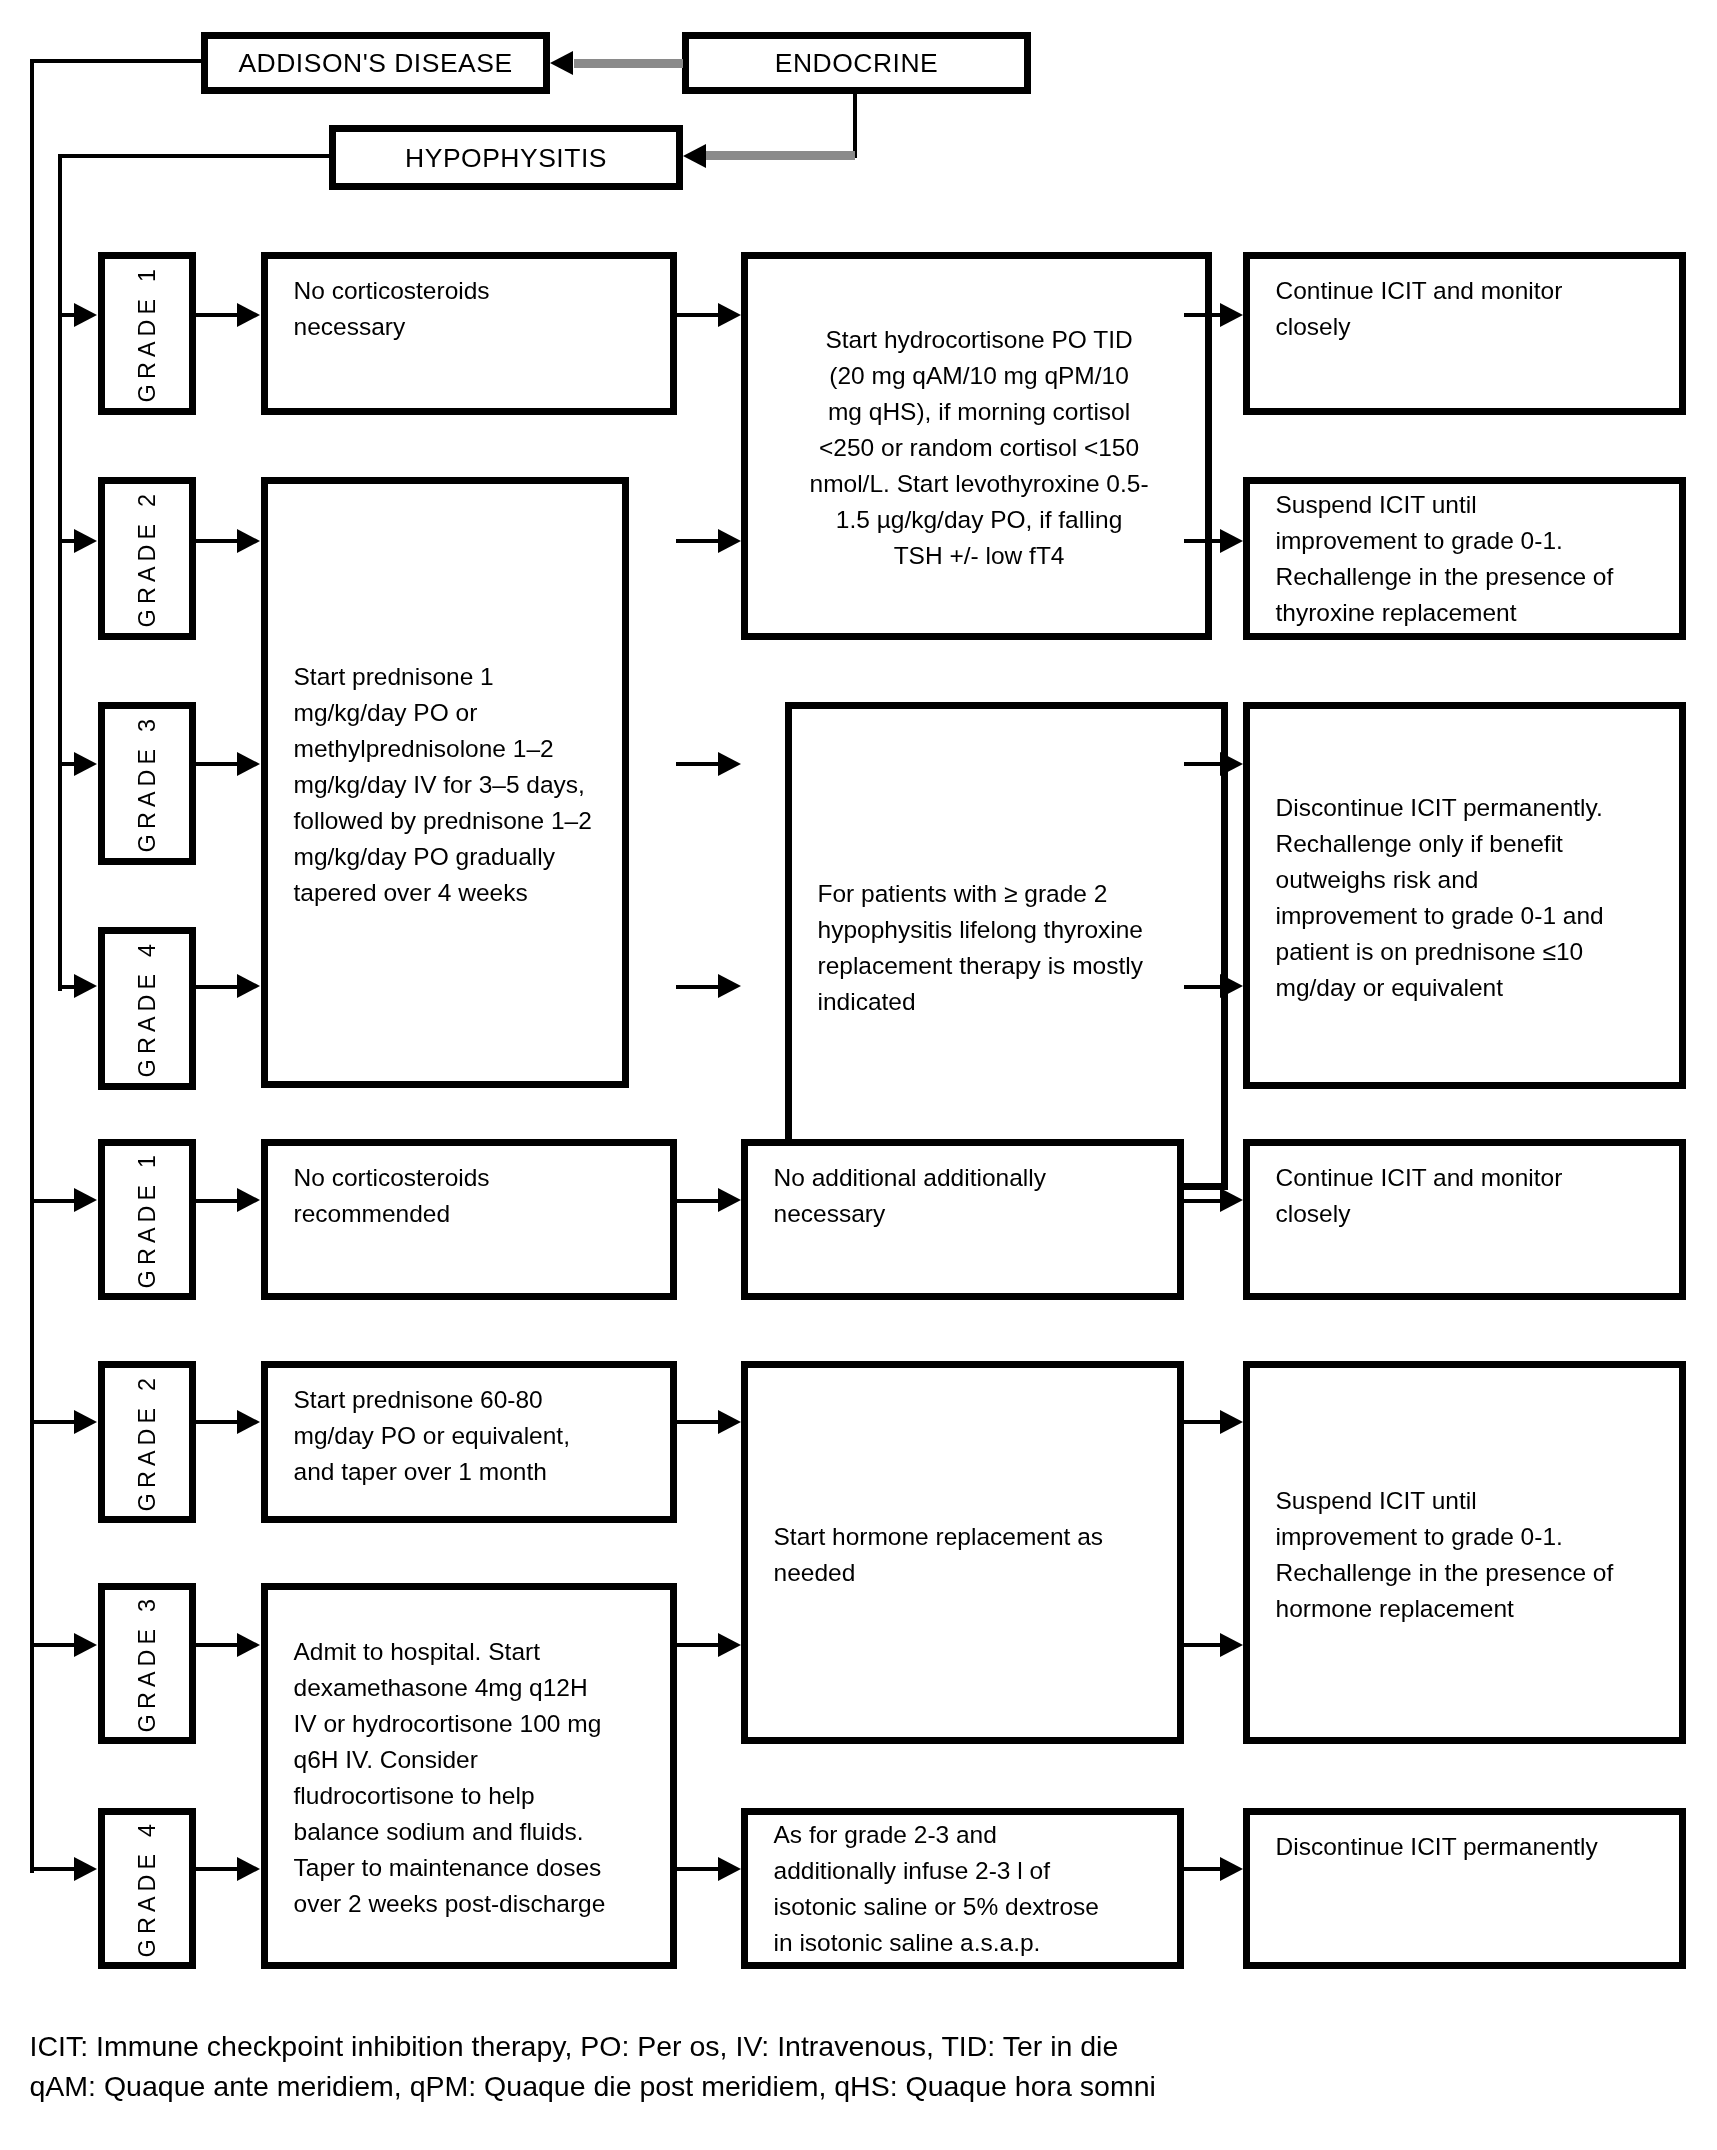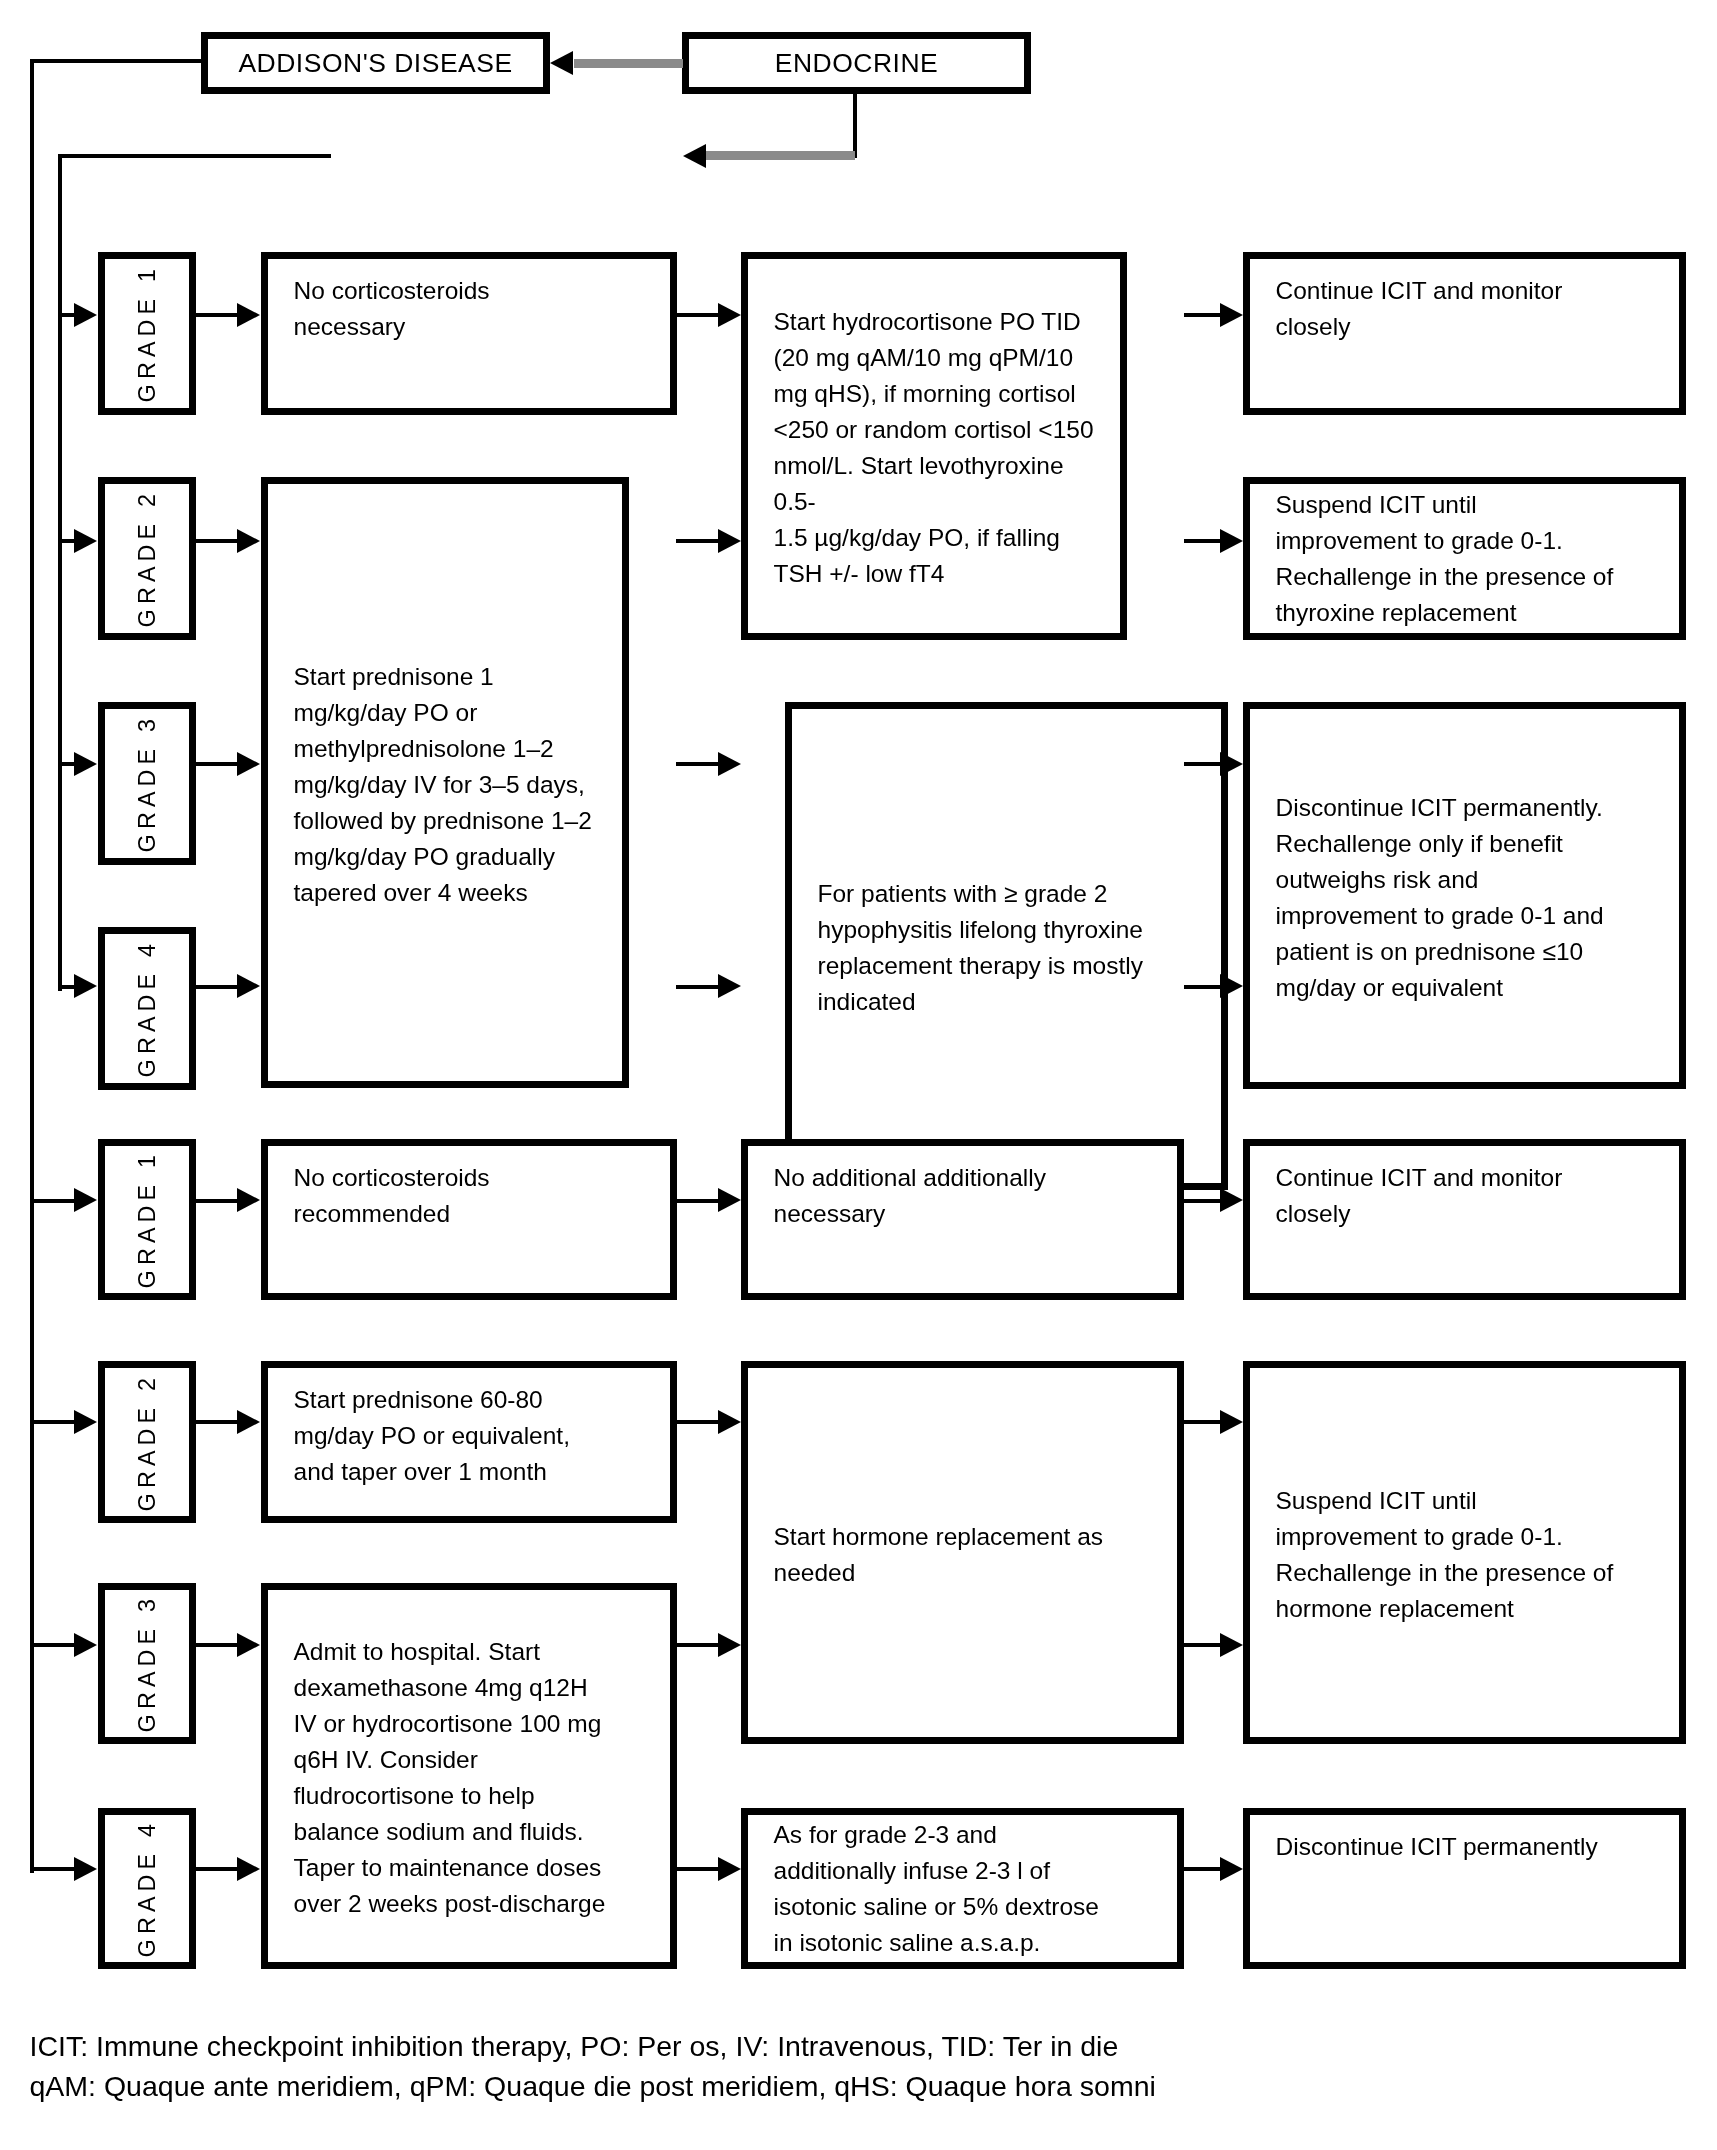"HYPOPHYSITIS" div.box { html: none -> <div>HYPOPHYSITIS</div> }
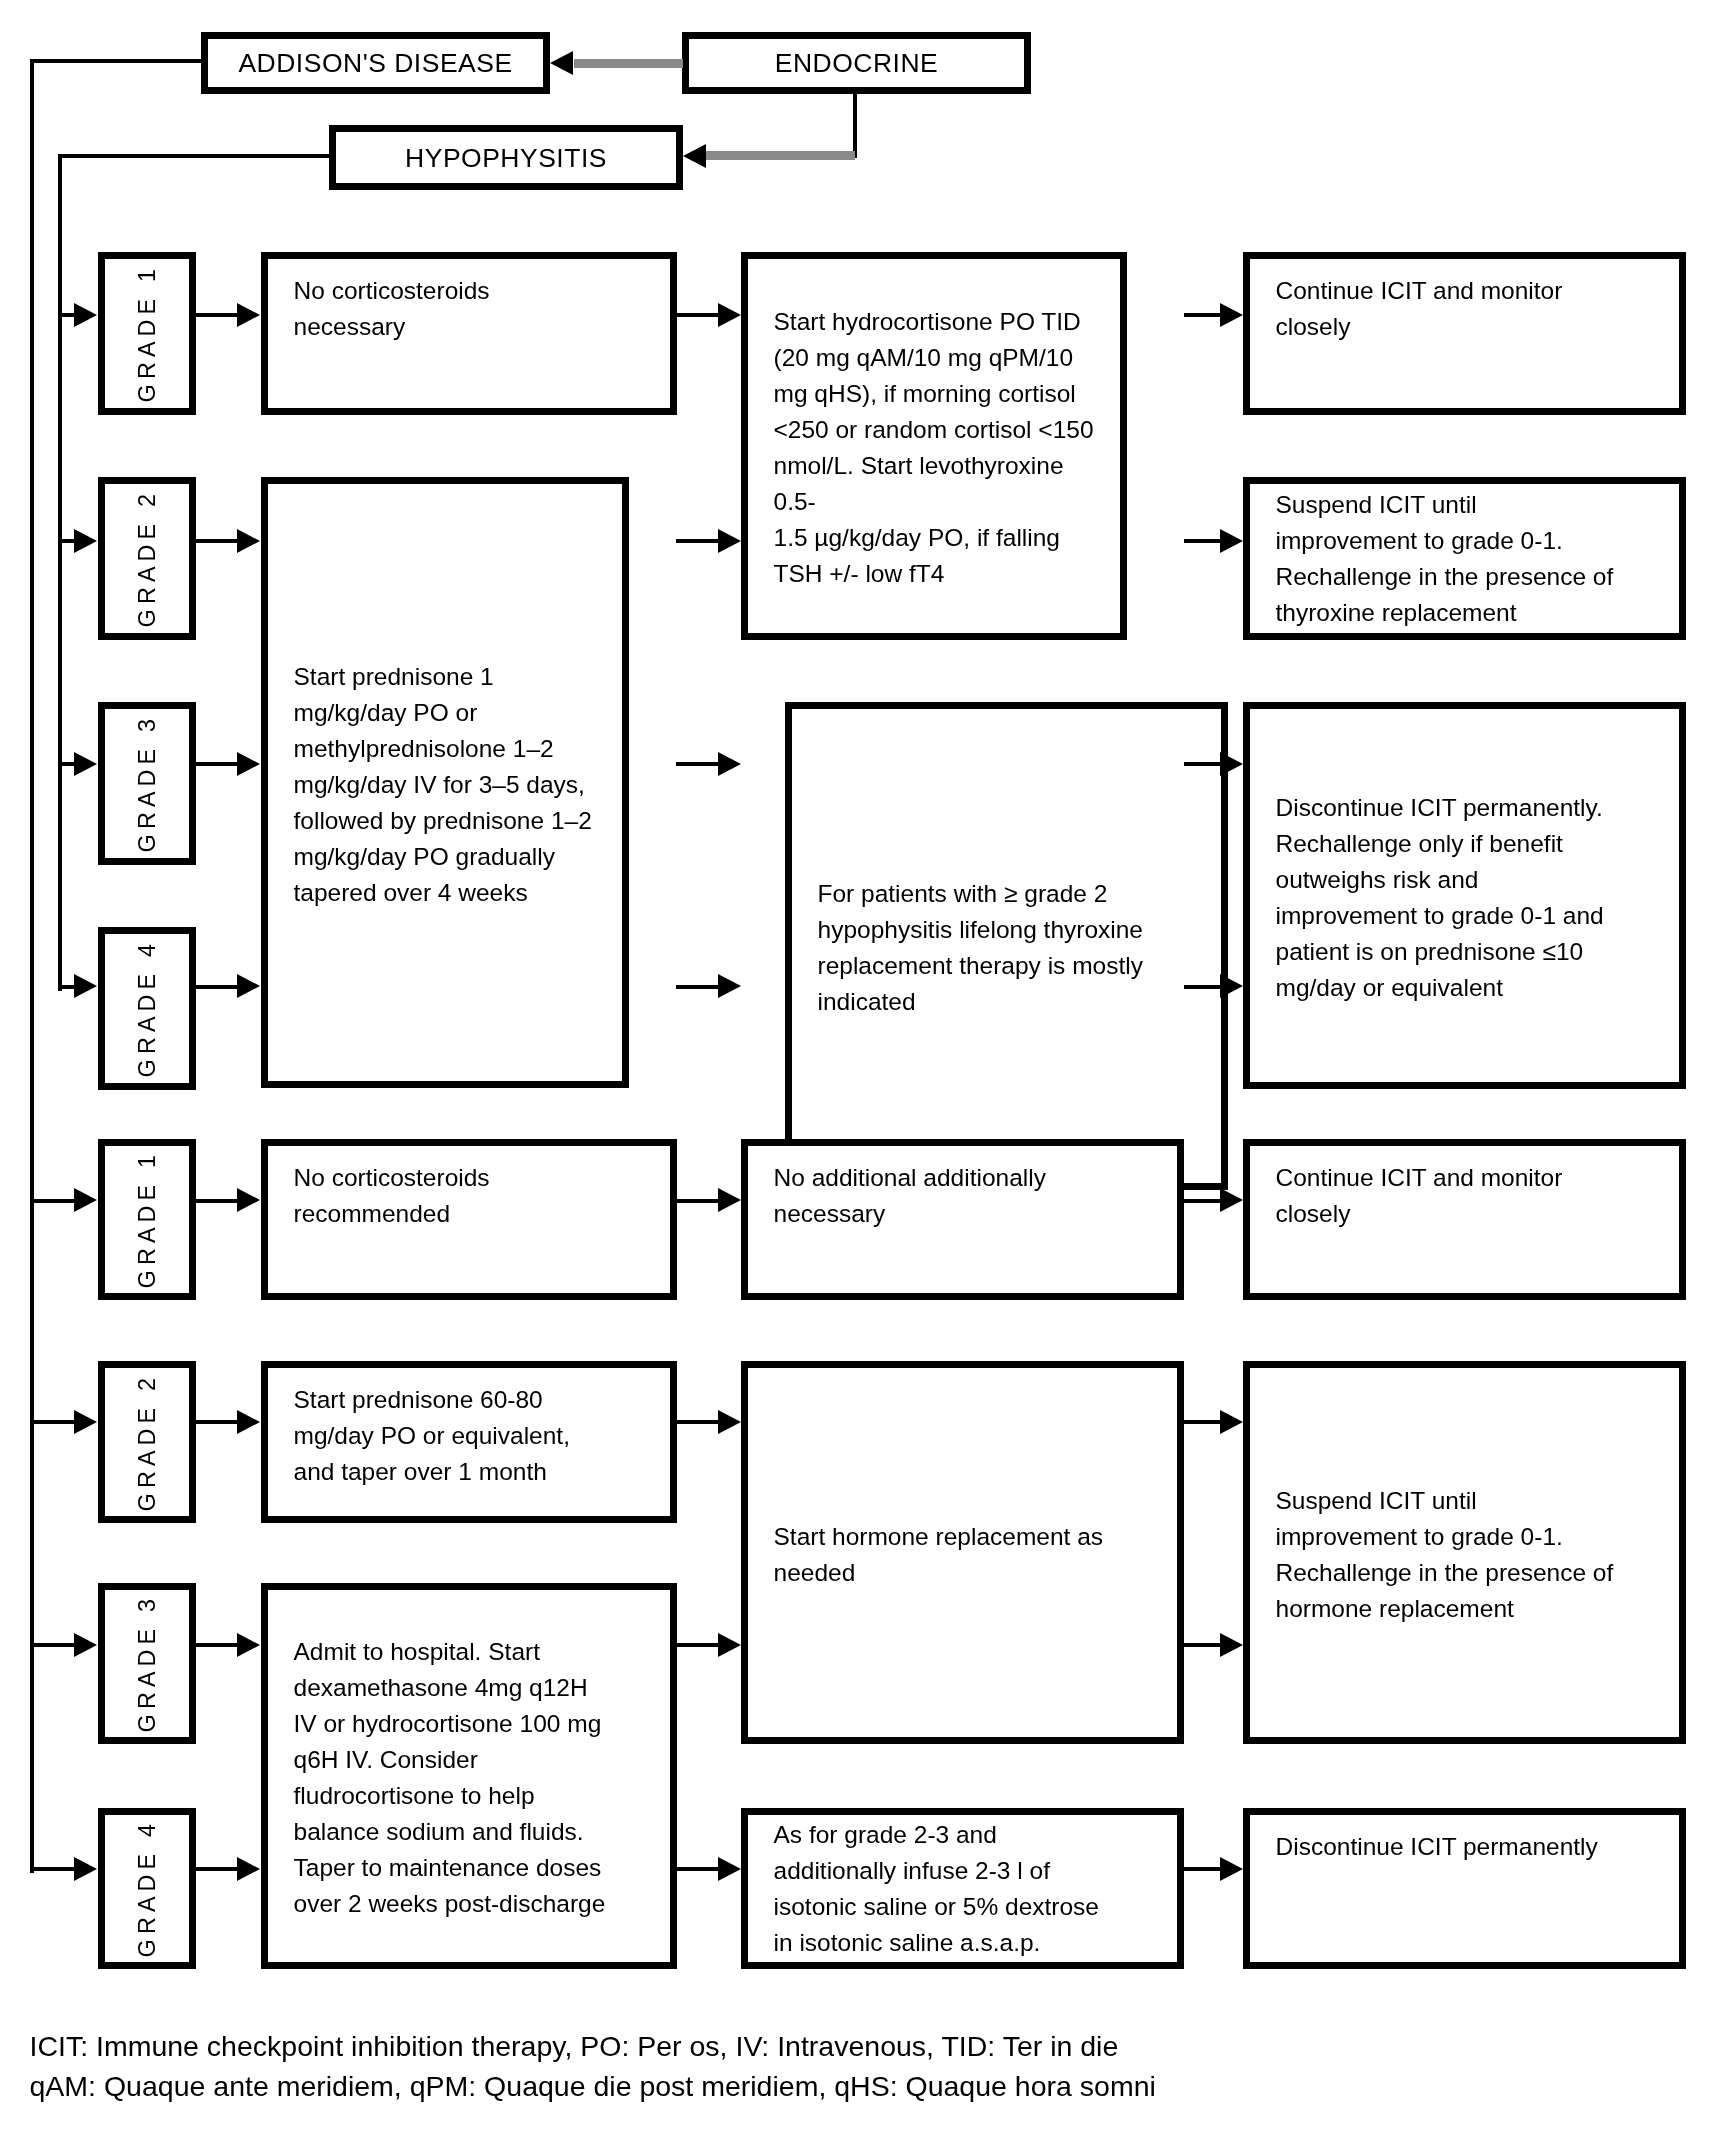"Start hydrocortisone PO TID" div.box { text-align: none -> center; width: 386px -> 471px }
